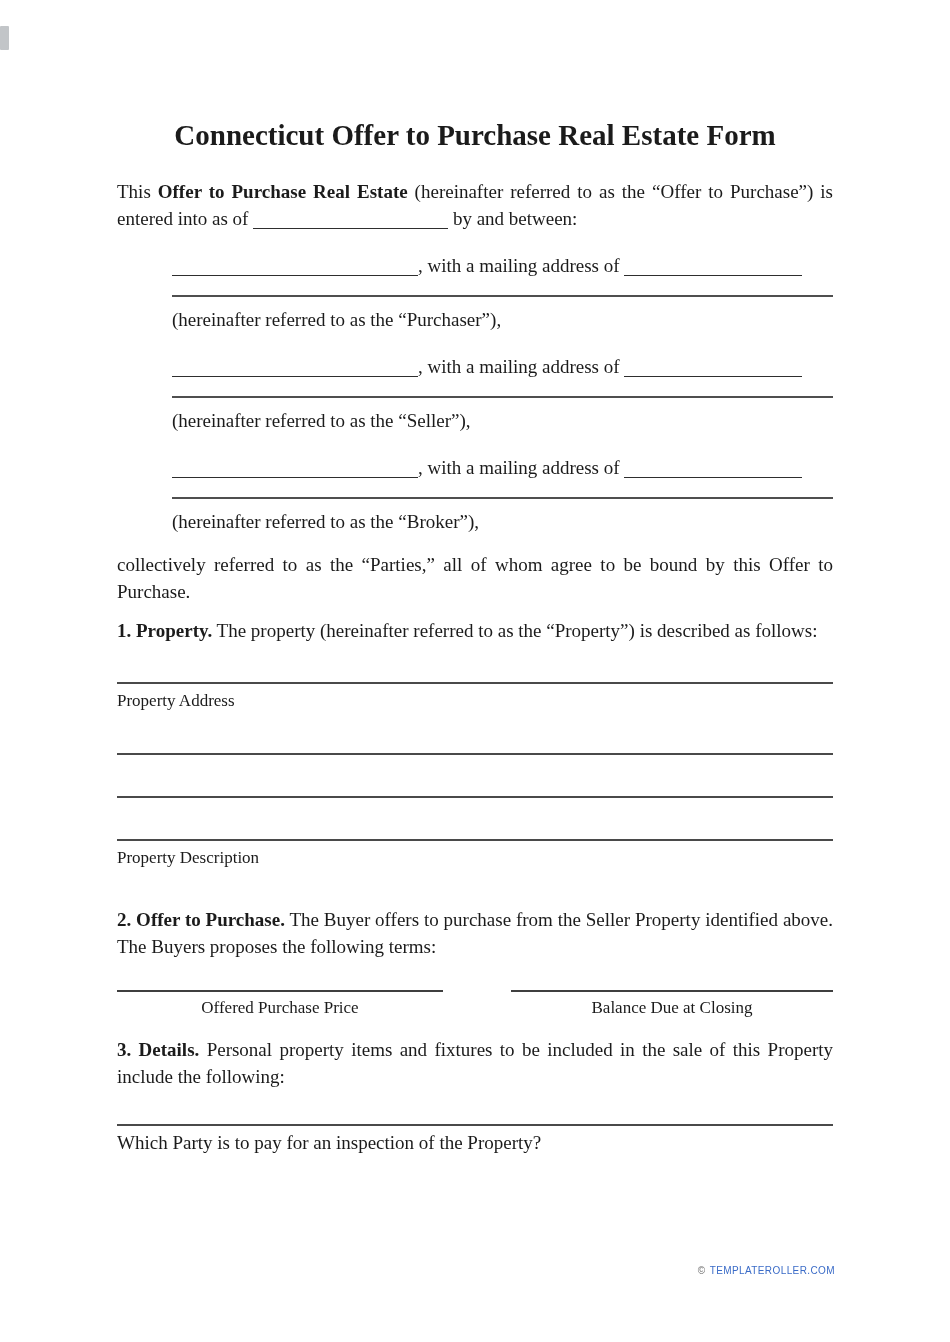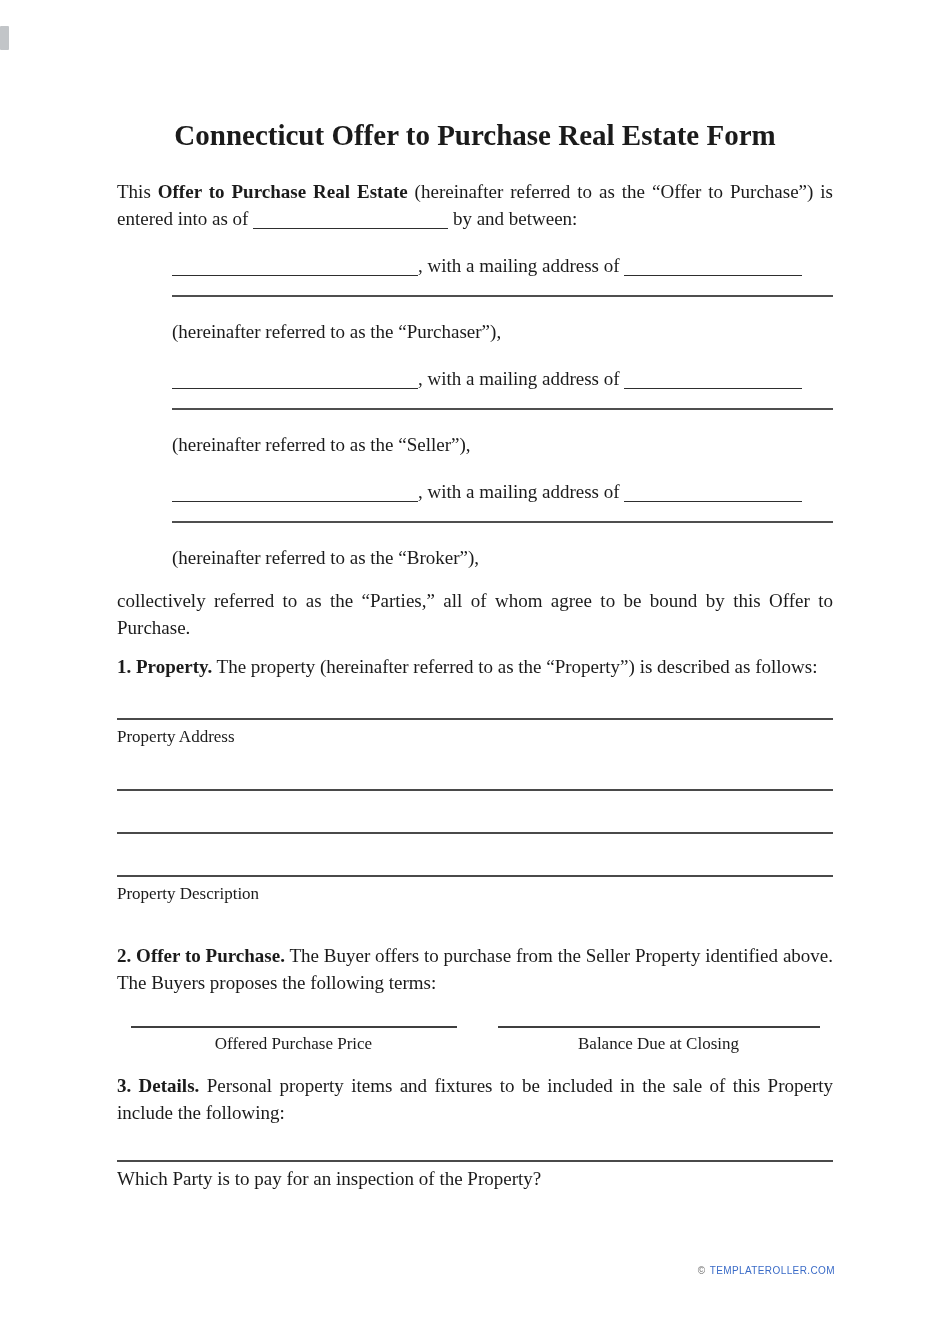"(hereinafter referred to as the “Purchaser”)," .party .plabel { margin-top: 21px -> 9px }
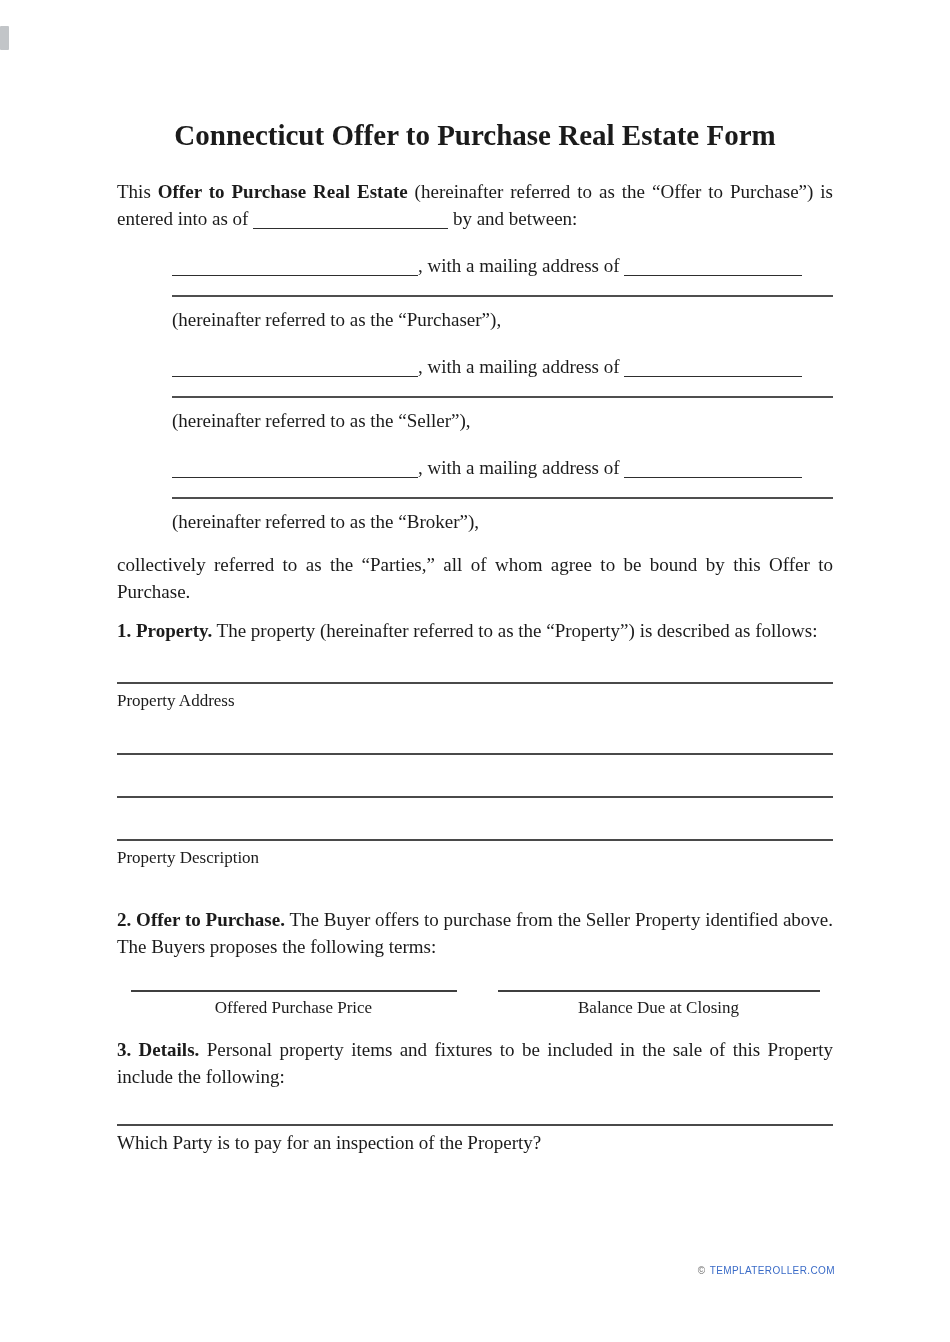"Offered Purchase Price" .fields-row { justify-content: center -> space-between }
